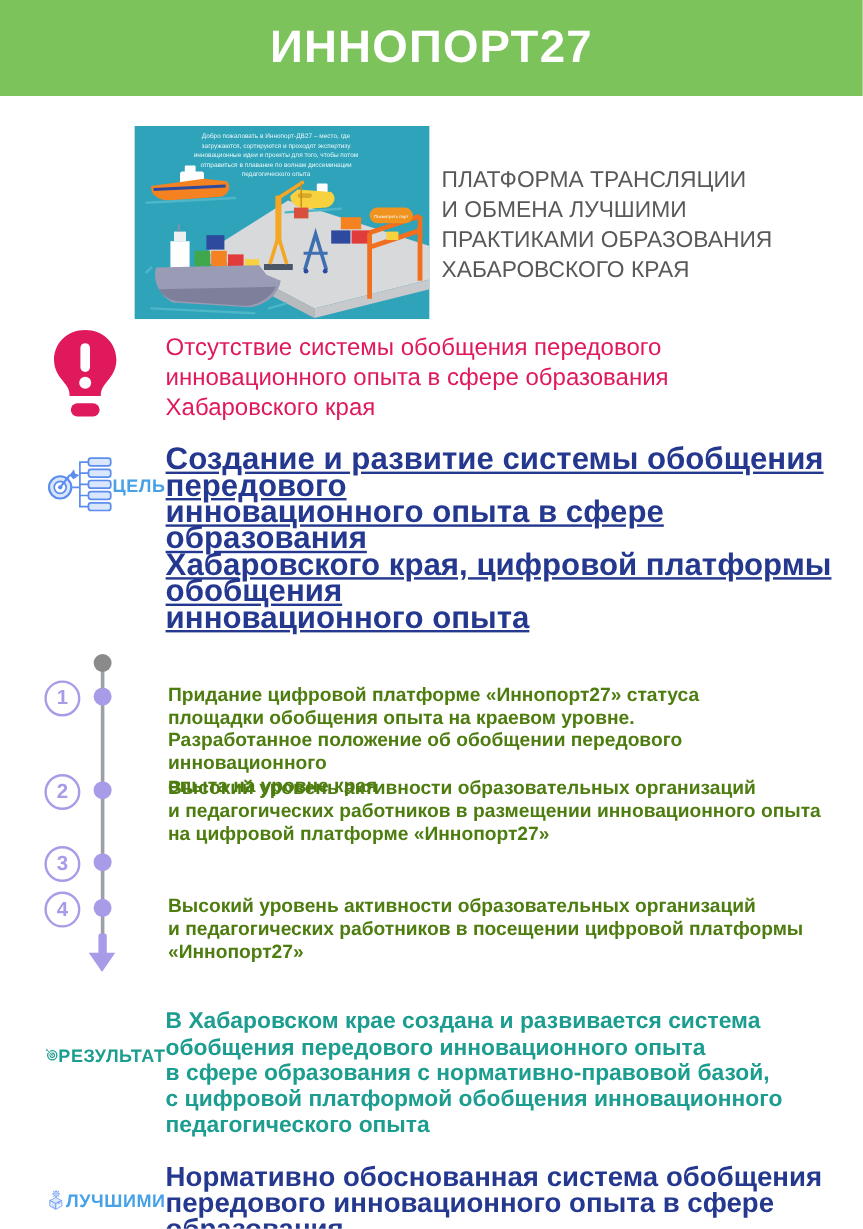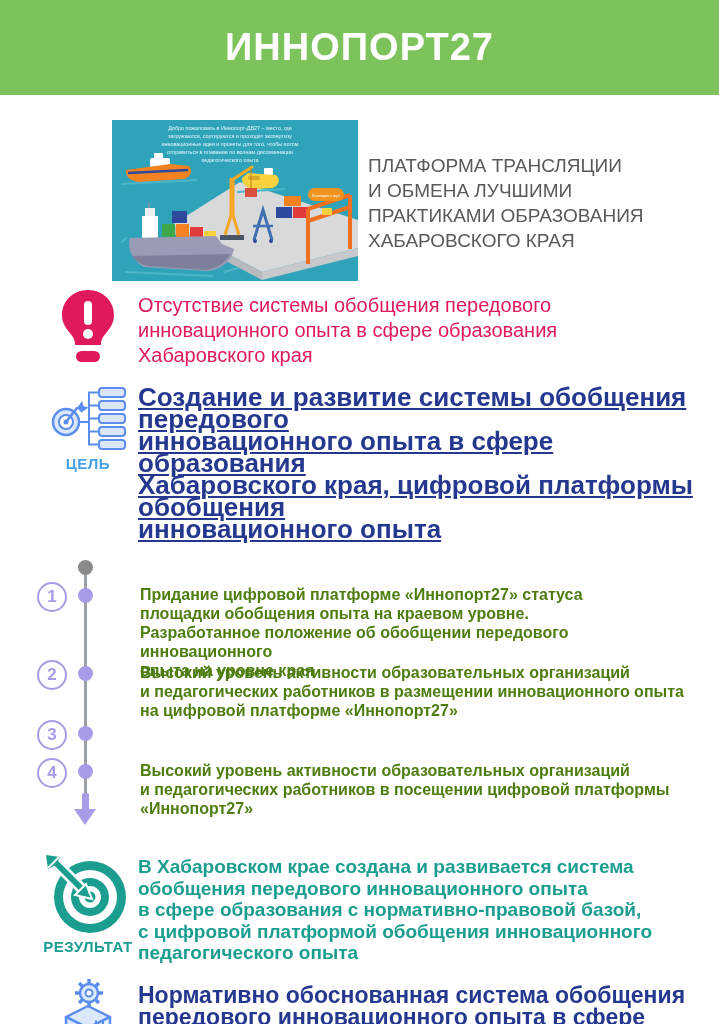"ИННОПОРТ27" .header { height: 95px -> 80px }
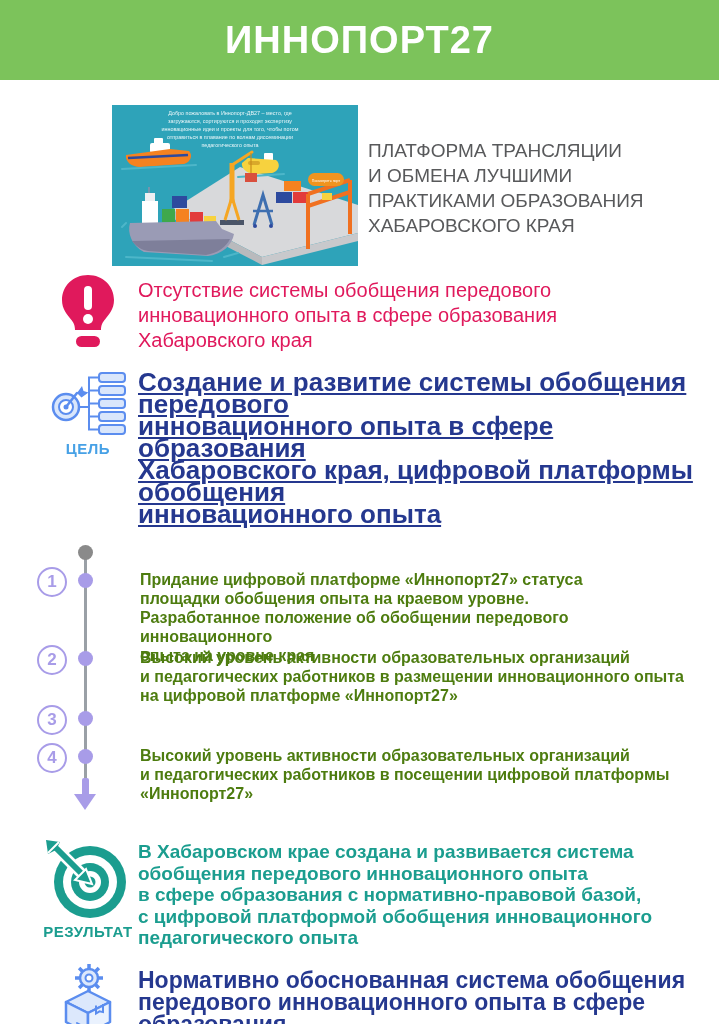"ЦЕЛЬ" .icon-col { flex-direction: column -> row }
